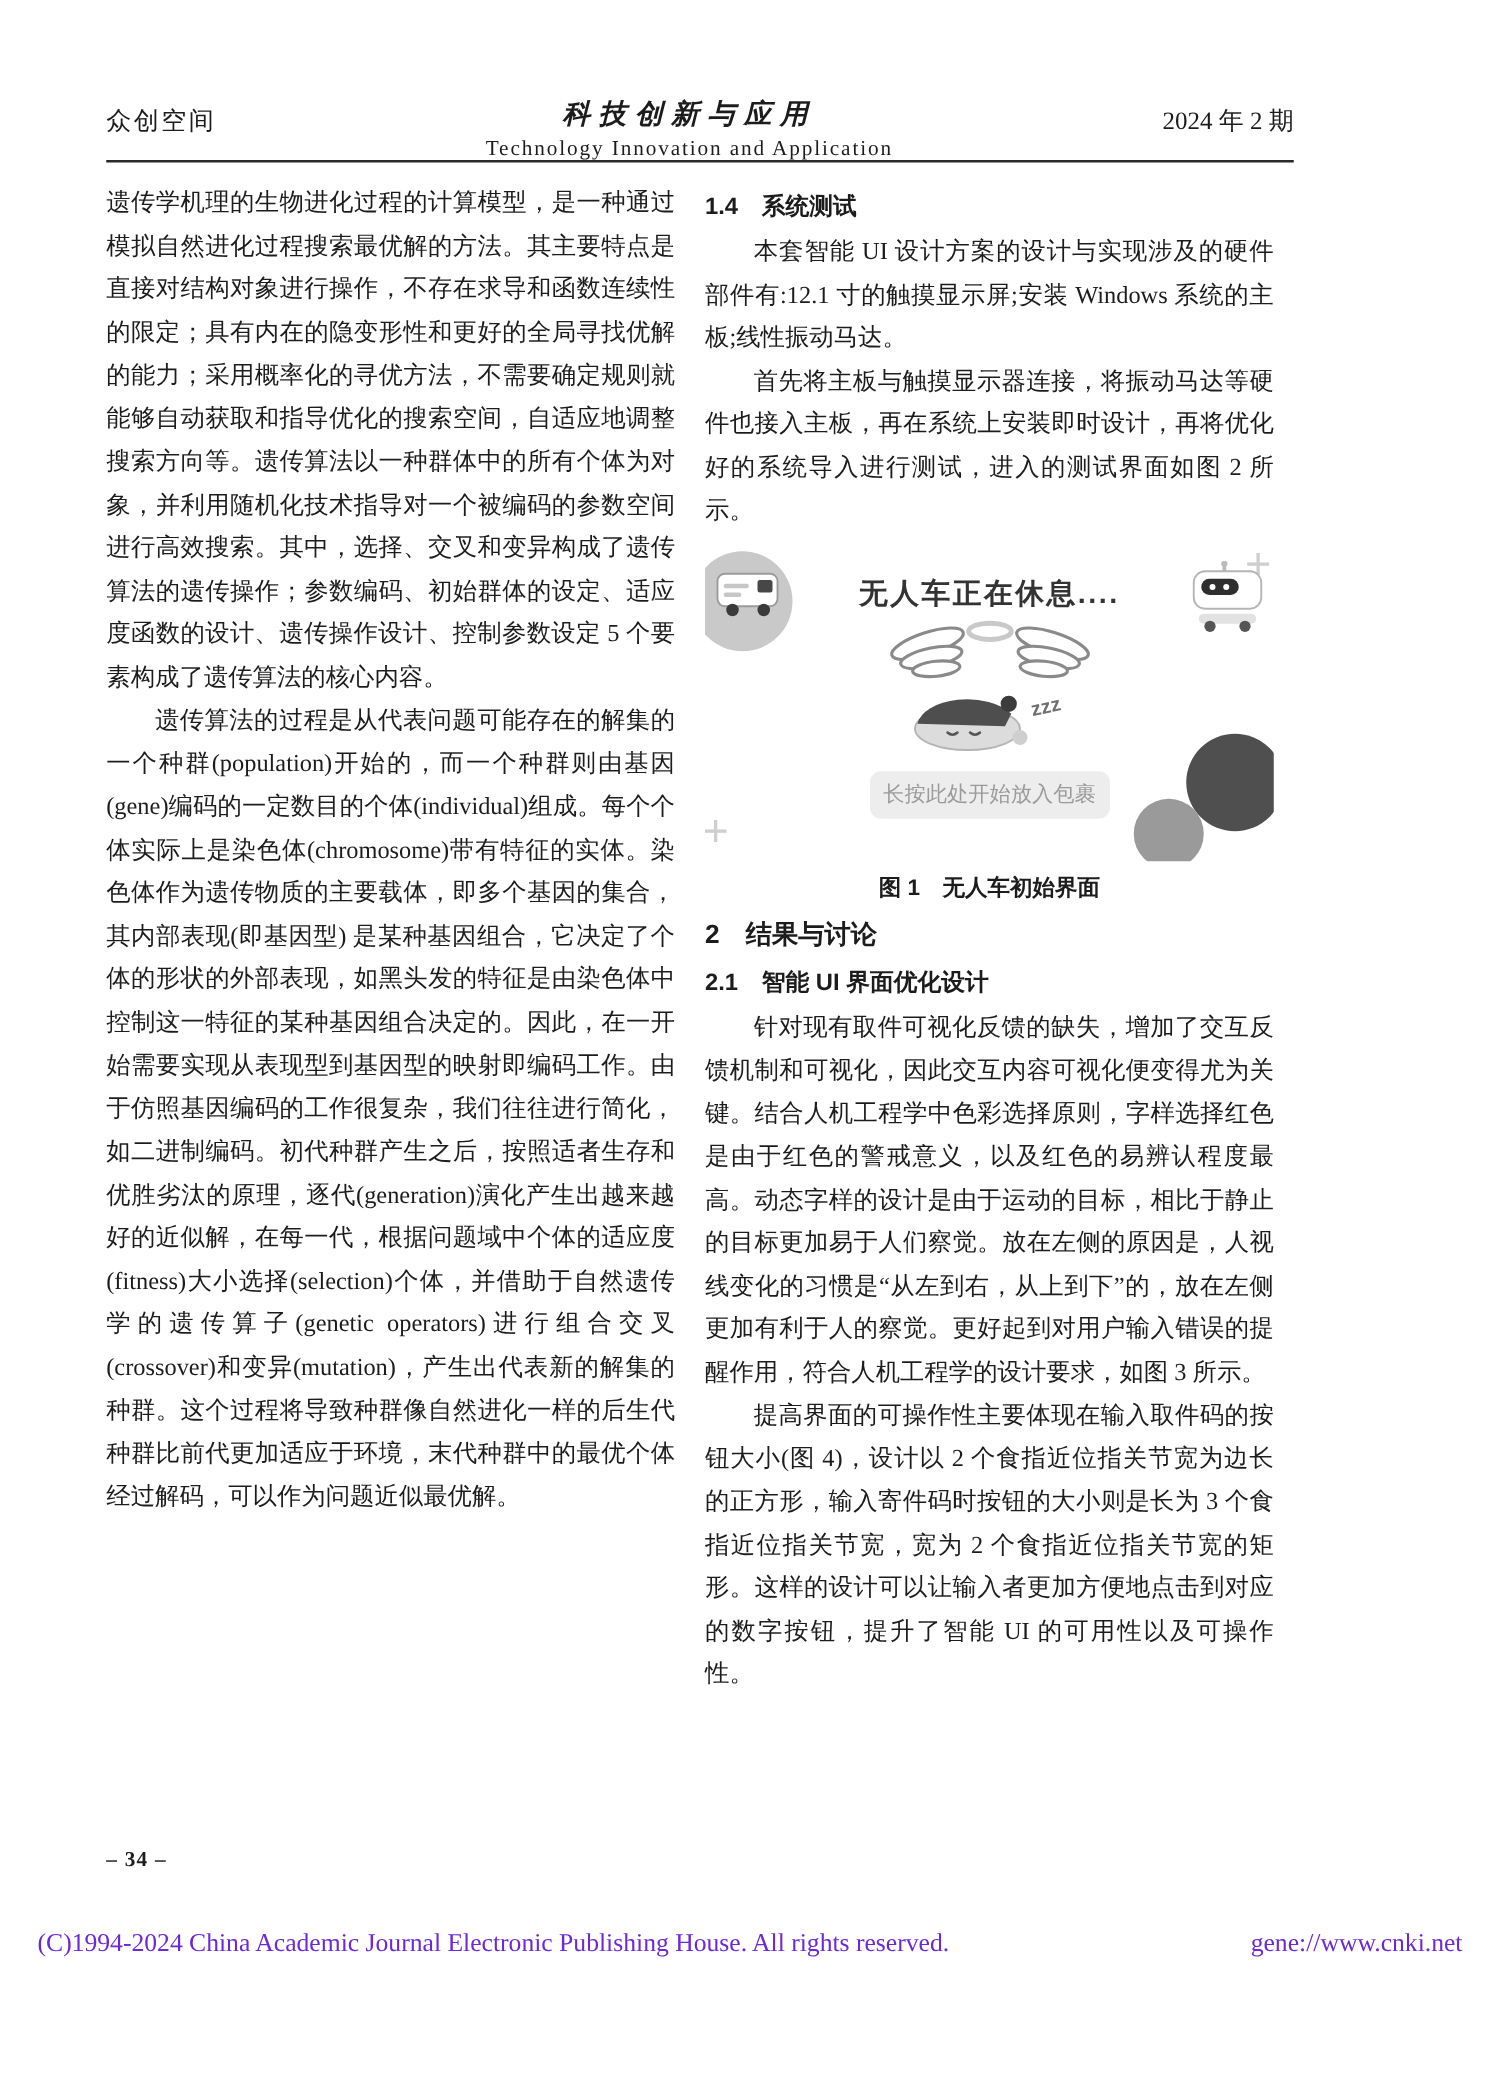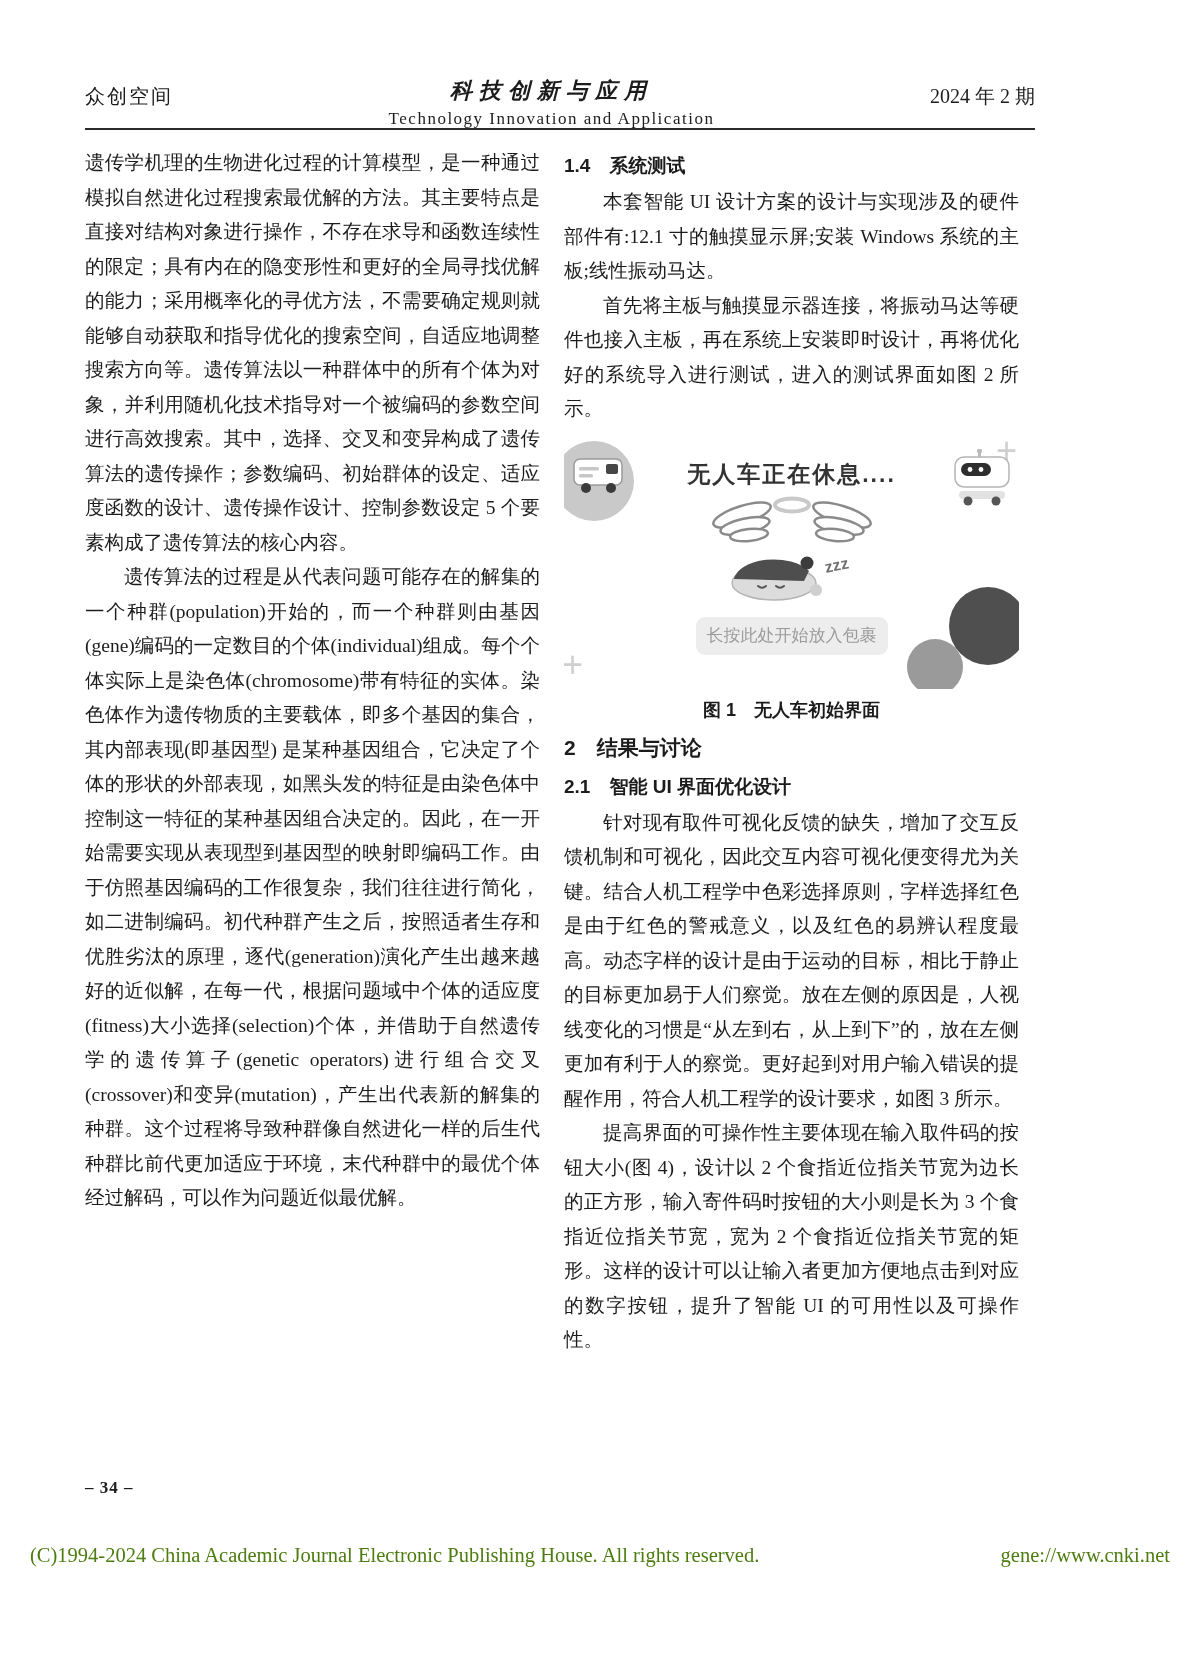"(C)1994-2024 China Academic Journal" .copyright-bar { color: #4d7c0f -> #6d28d9 }
